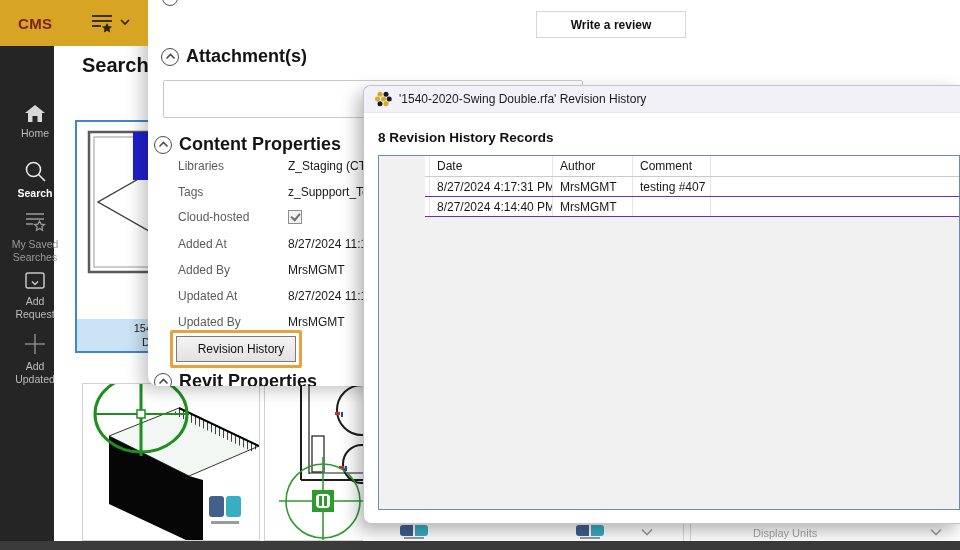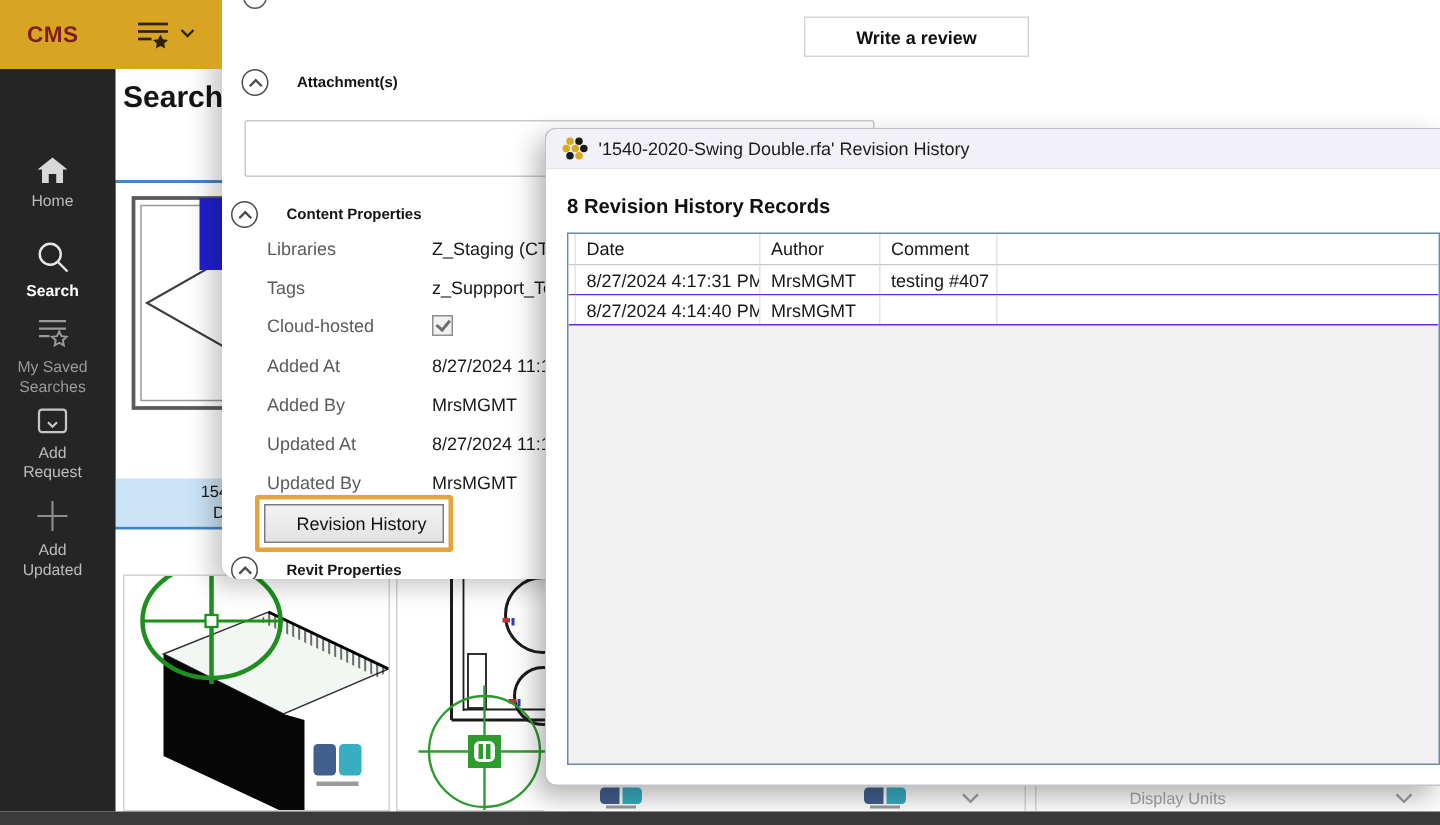"Attachment(s)" .sec-label { font-size: 10px -> 18px; margin-left: 12px -> none }
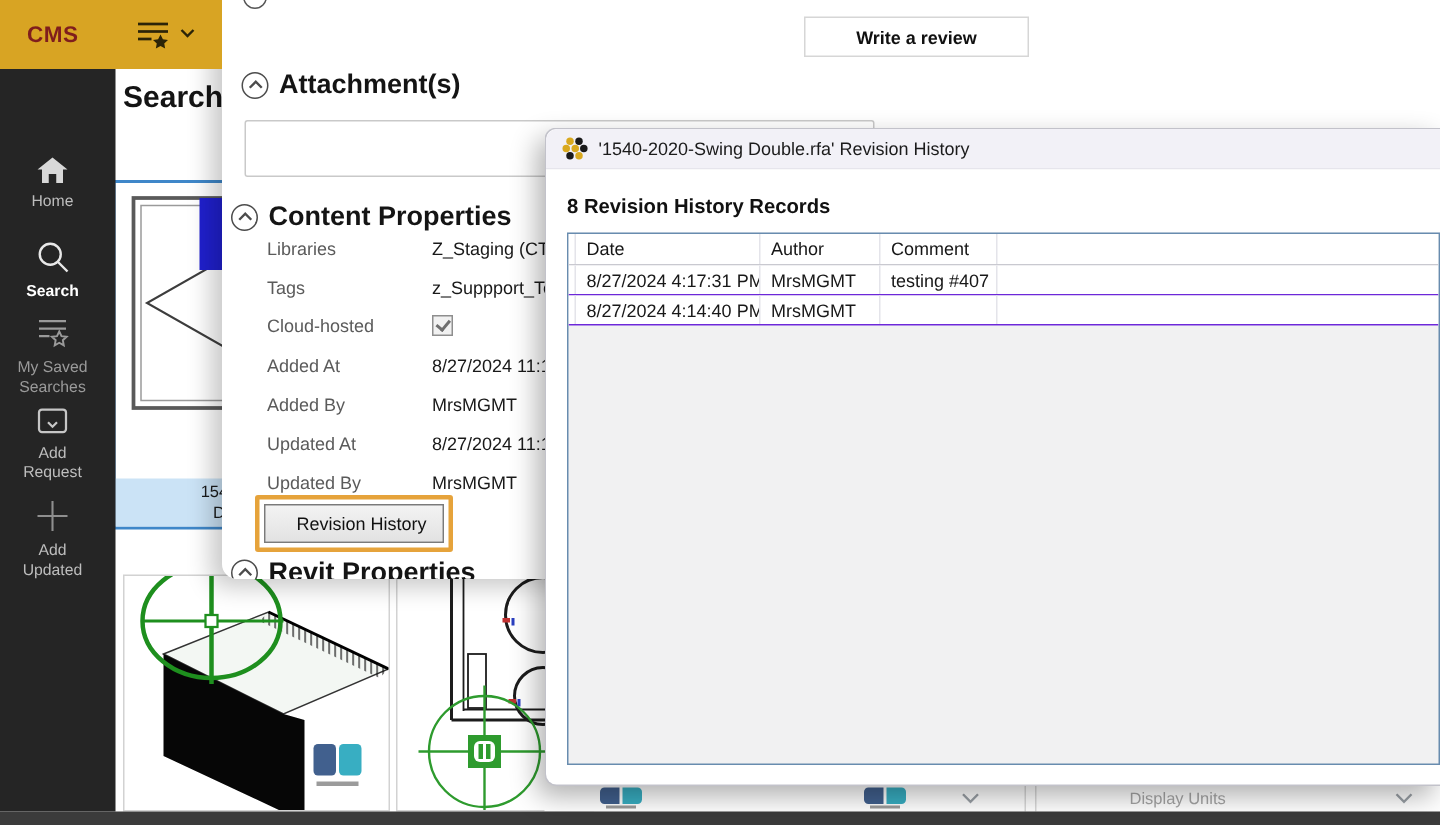"Home" .sidebar { width: 77px -> 54px }
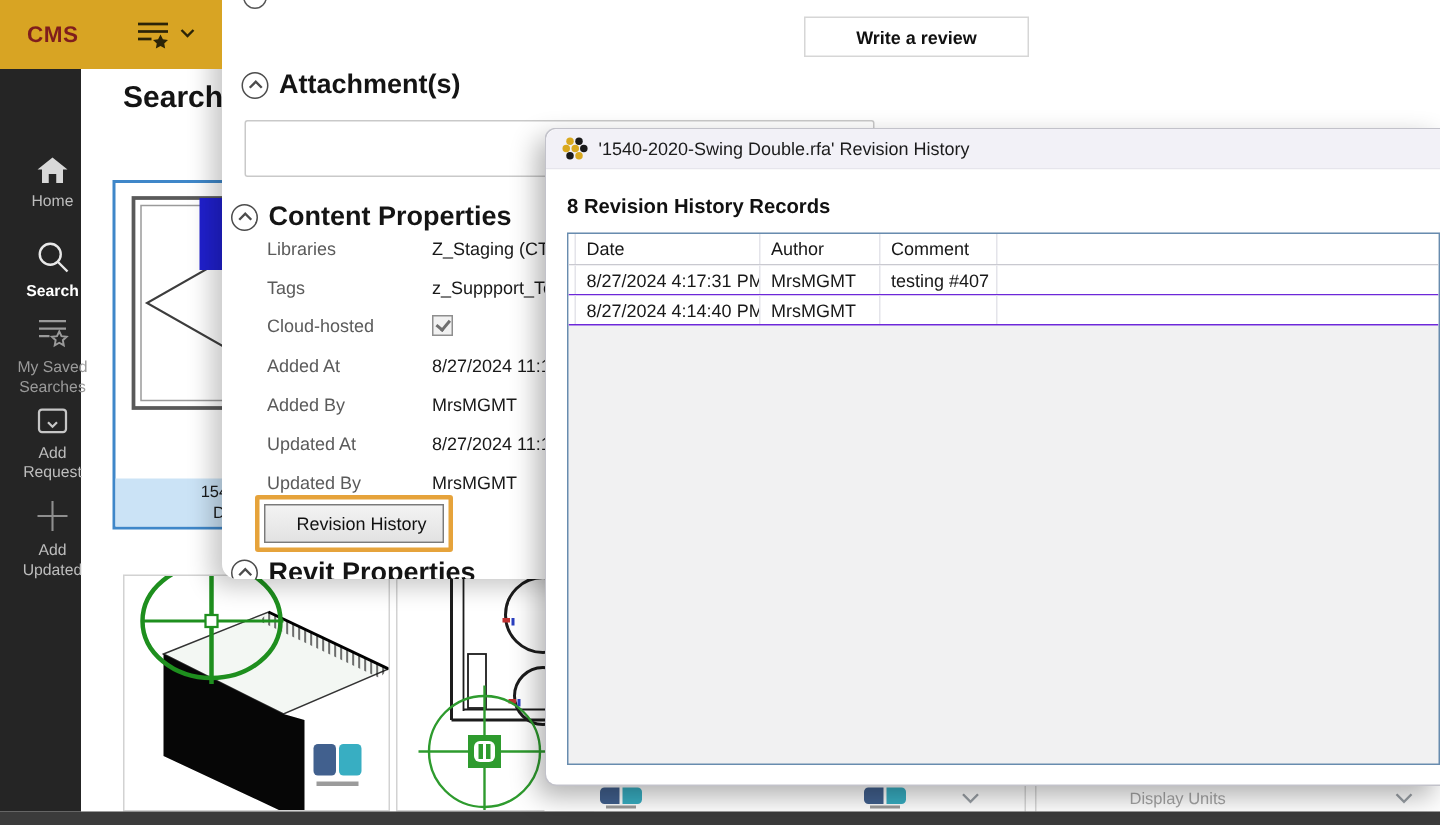"Date" .grid { padding-left: none -> 46px }
